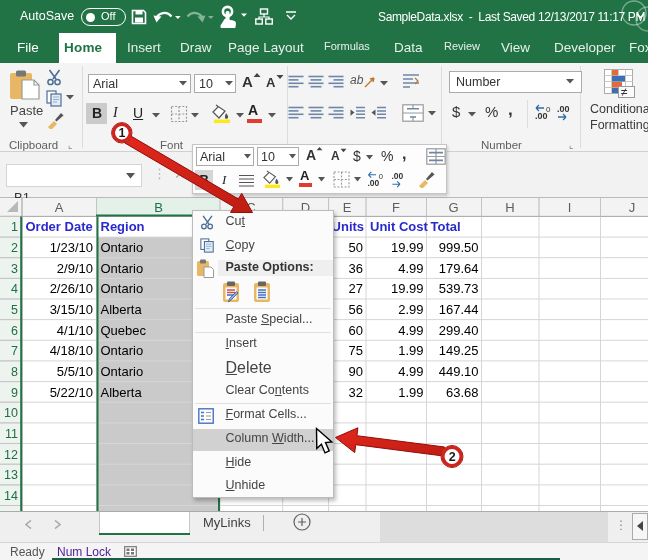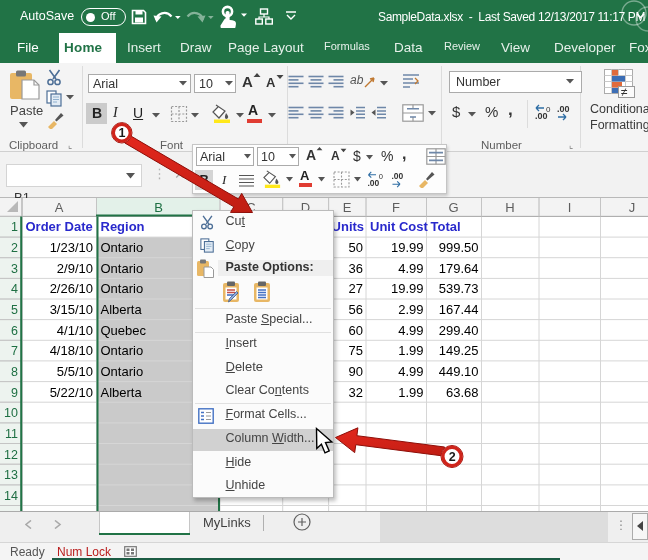"Delete" div.abs { font-size: 13px -> 16px }
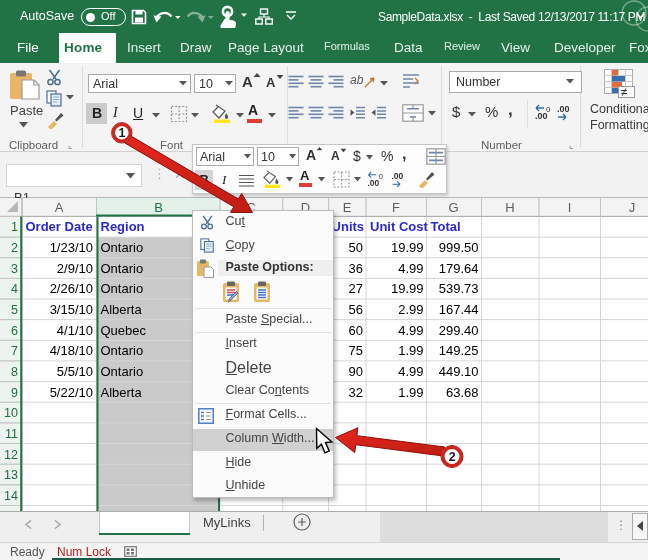"Num Lock" div.abs { color: #b91c1c -> #4c1d95 }
